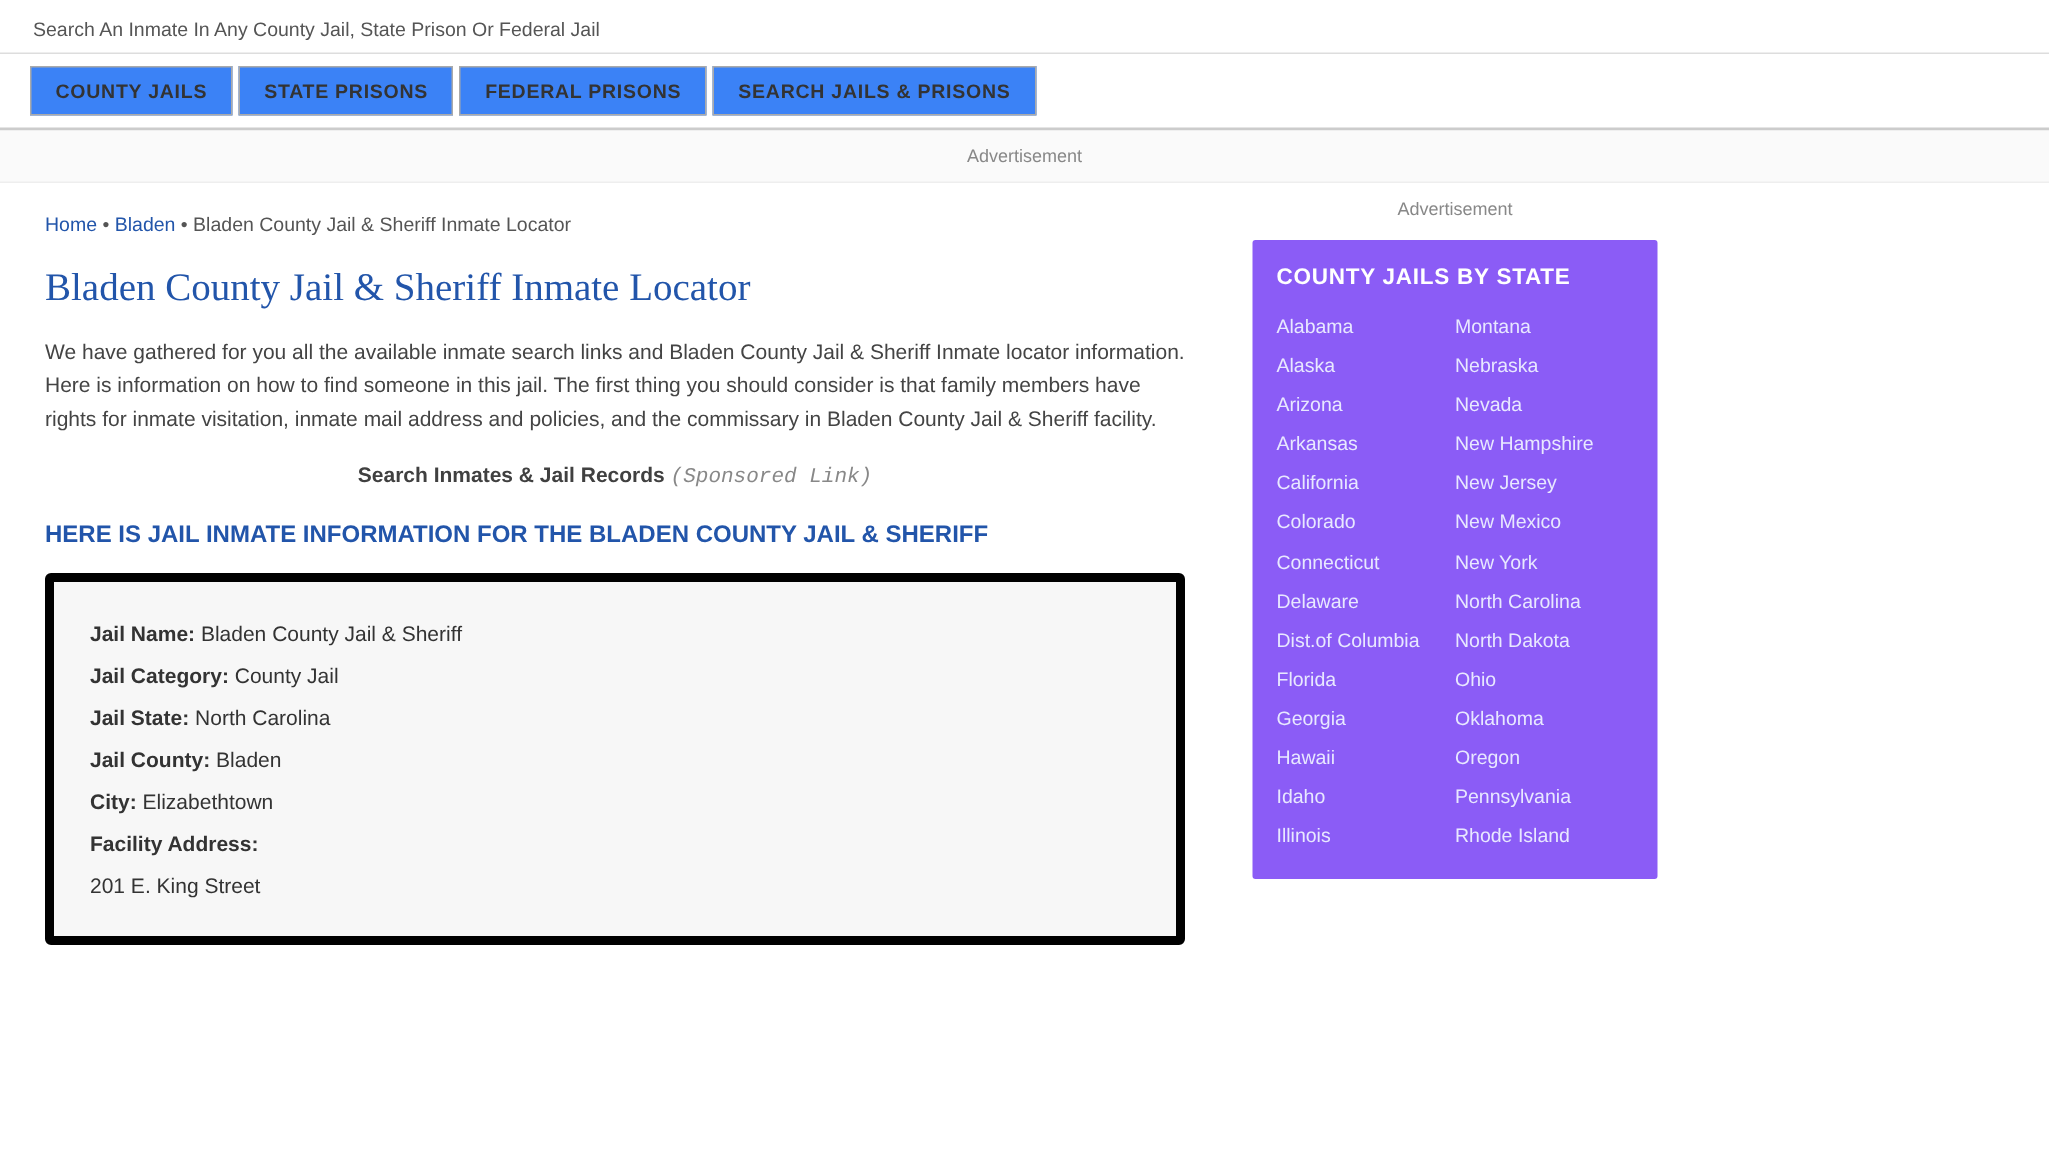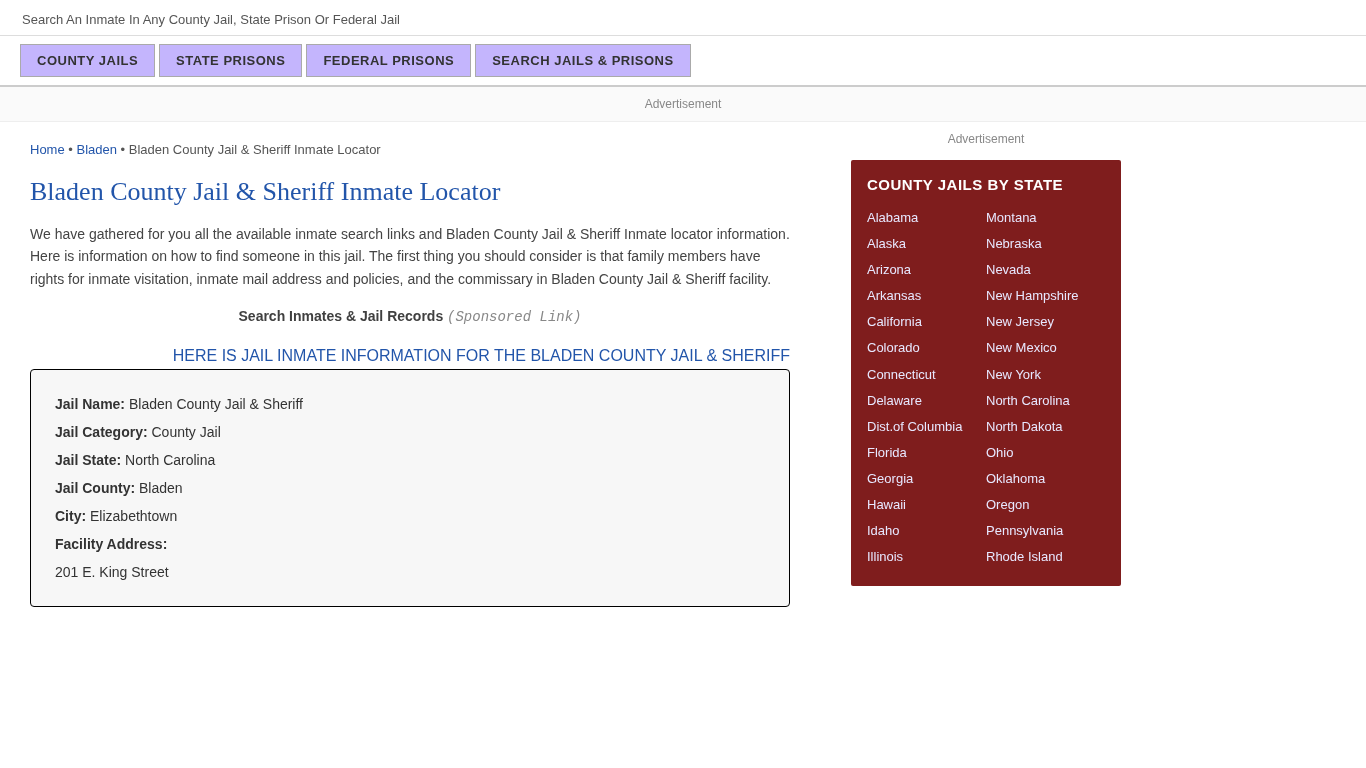"COUNTY JAILS" #nav ul li a { background: #c4b5fd -> #3b82f6 }
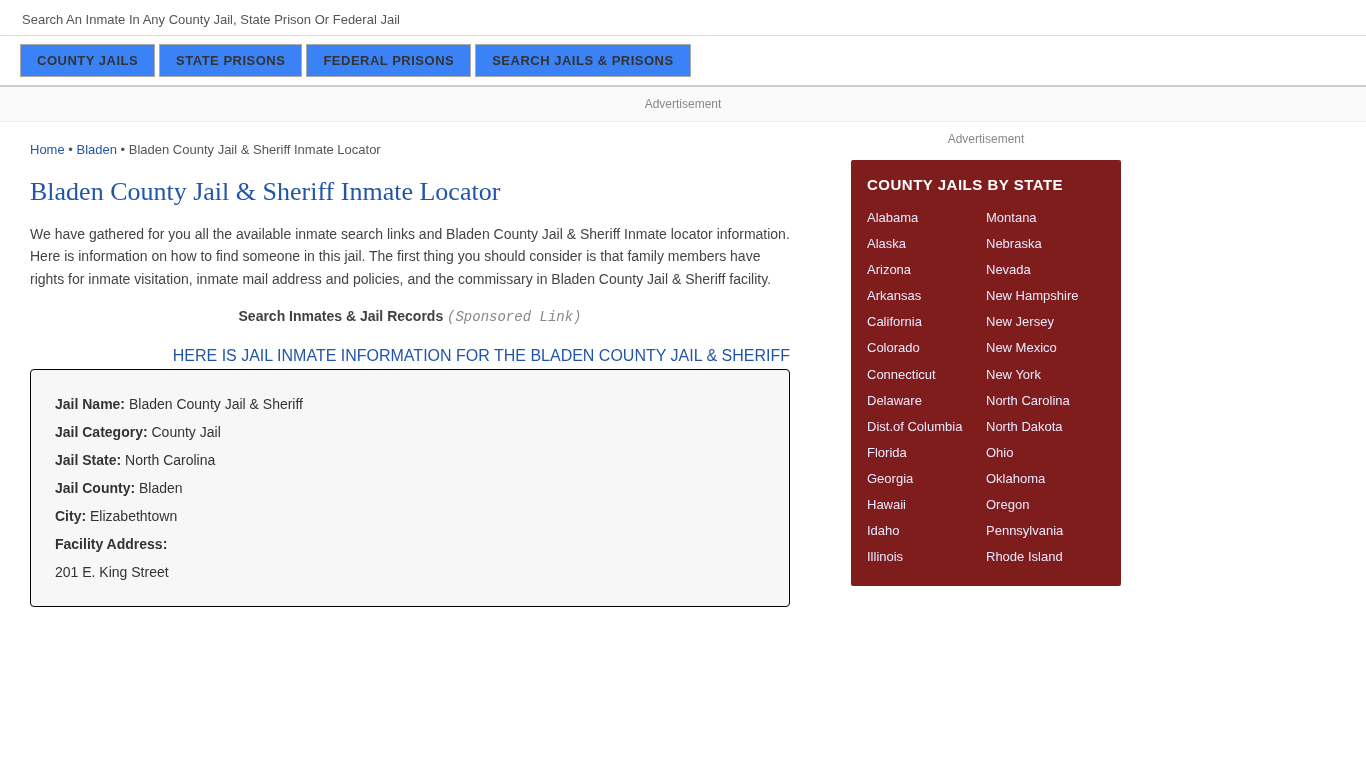"Home • Bladen • Bladen" #main-layout { gap: 16px -> 0 }
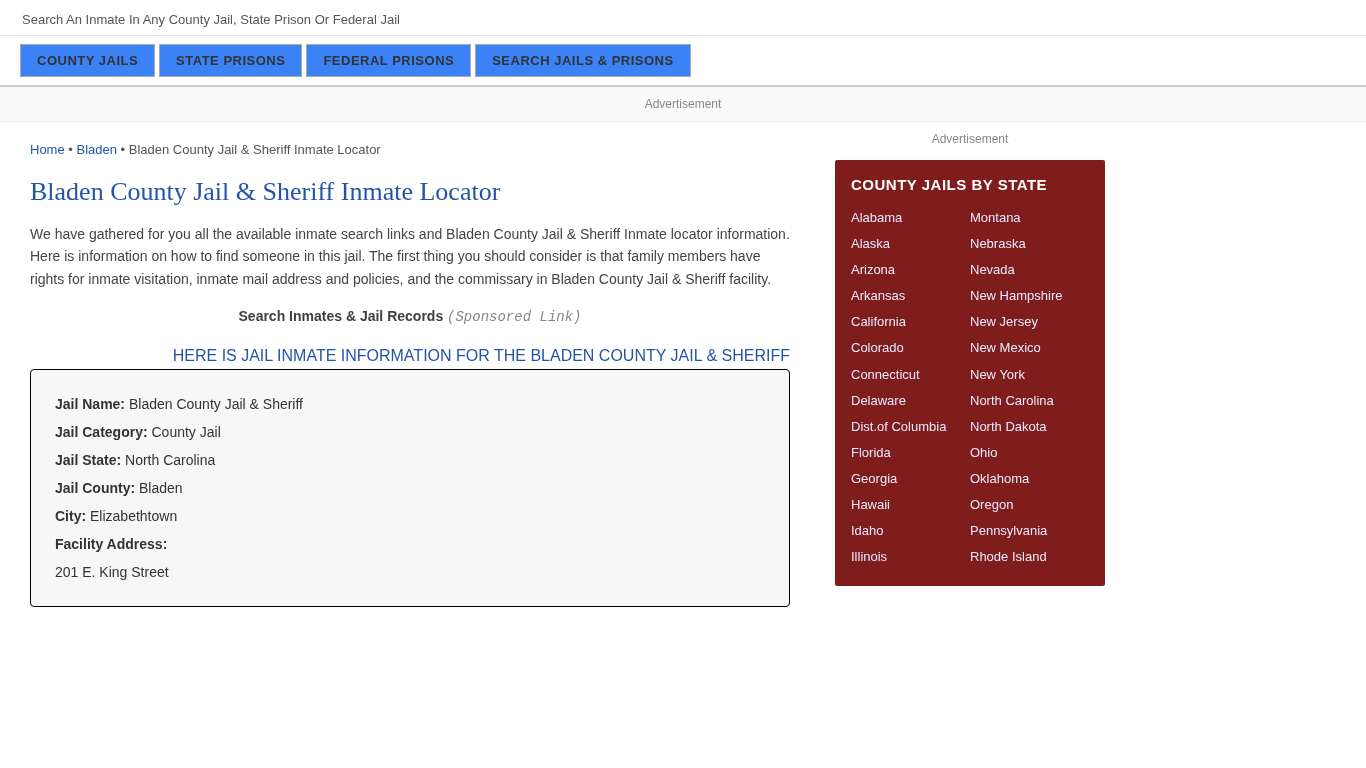"COUNTY JAILS BY STATE" #state-box { background: #7f1d1d -> #8b5cf6 }
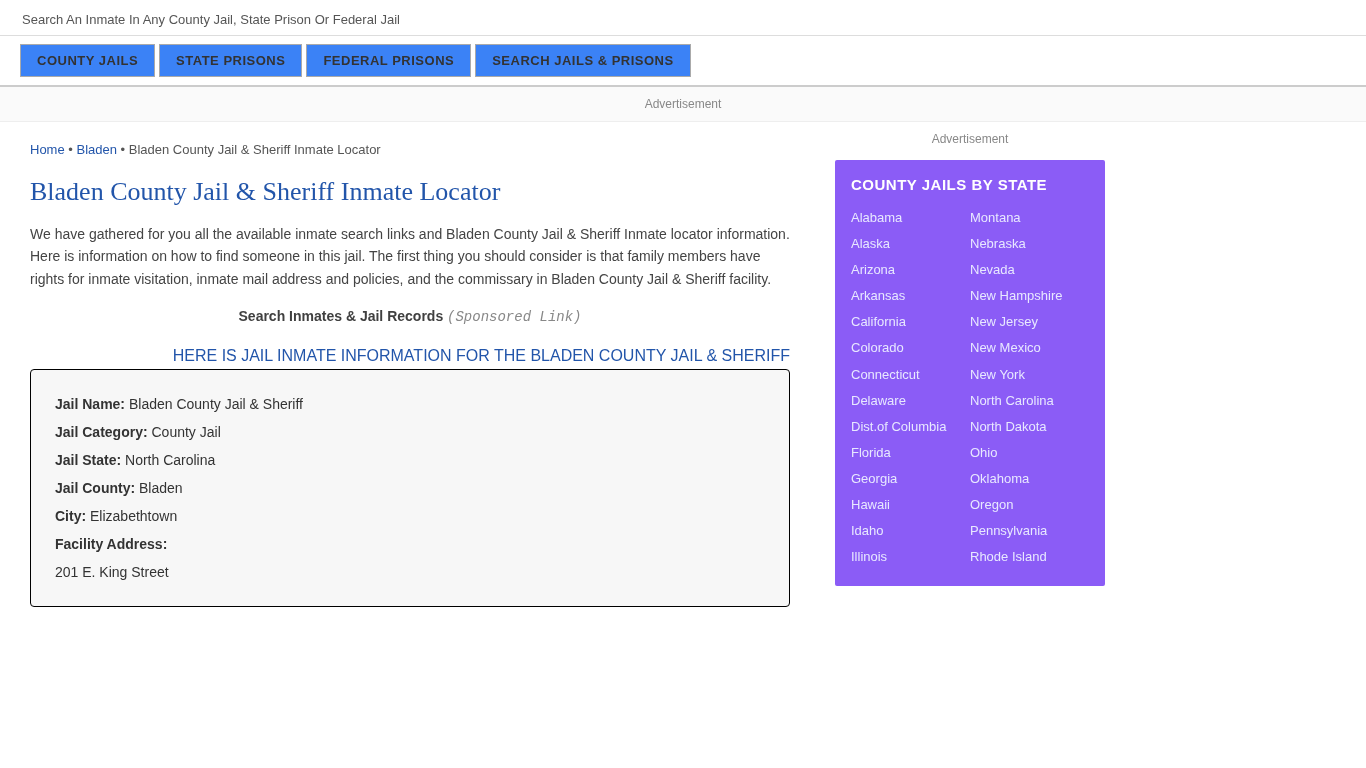"HERE IS JAIL INMATE INFORMATION" #info-section-title { font-weight: normal -> bold; margin-bottom: 4px -> 16px; text-align: right -> none }
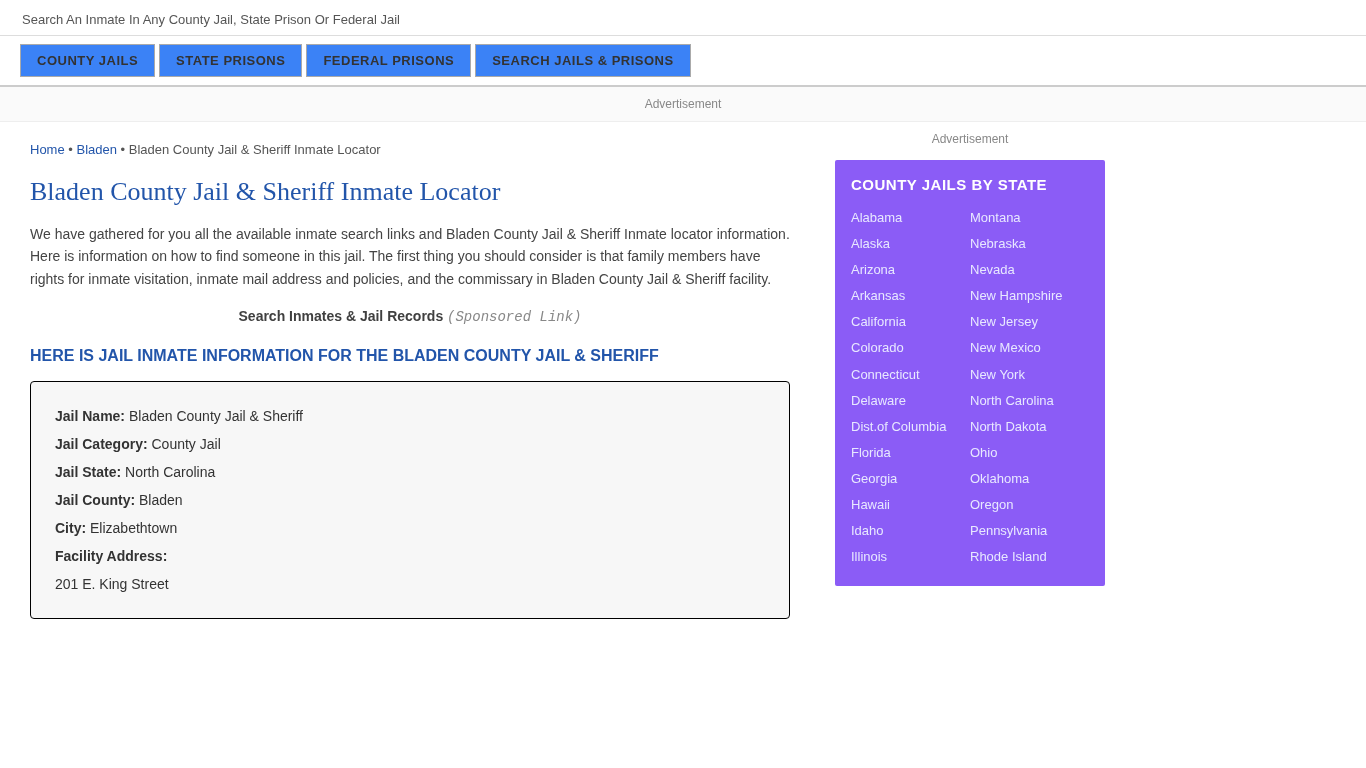"Jail Name: Bladen County Jail" #info-card { border: 1px solid #000000 -> 6px solid #000000 }
